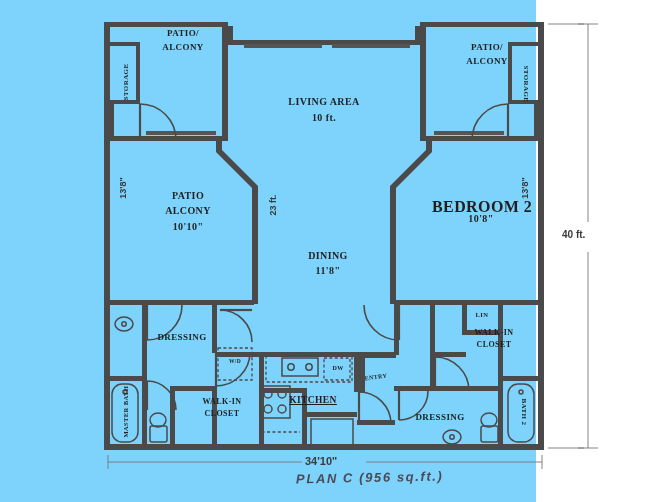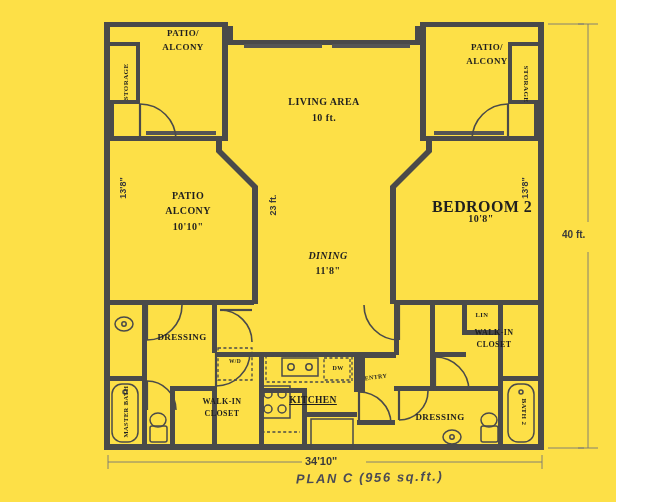"PATIO/" #stage { background: #fde047 -> #7dd3fc; width: 616px -> 536px }
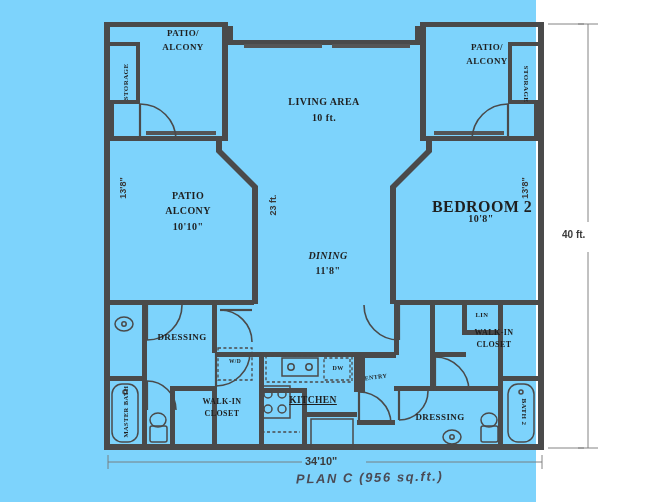"DINING" div.lbl { font-style: italic -> none }
